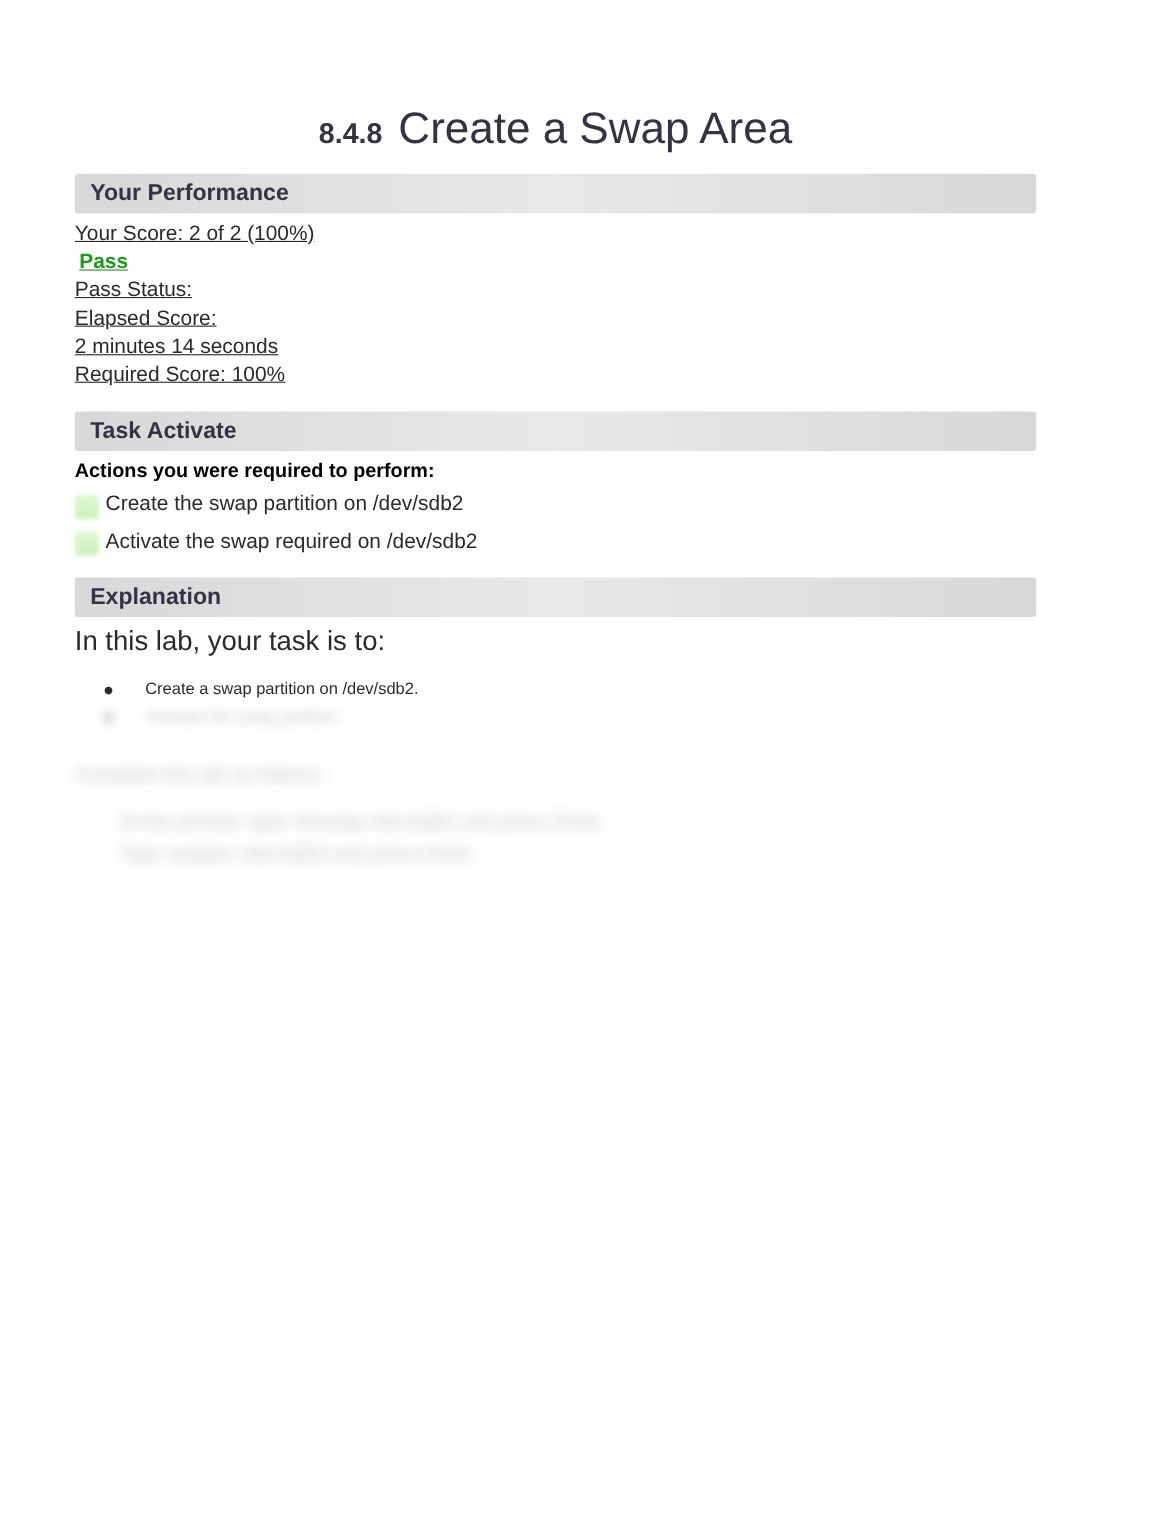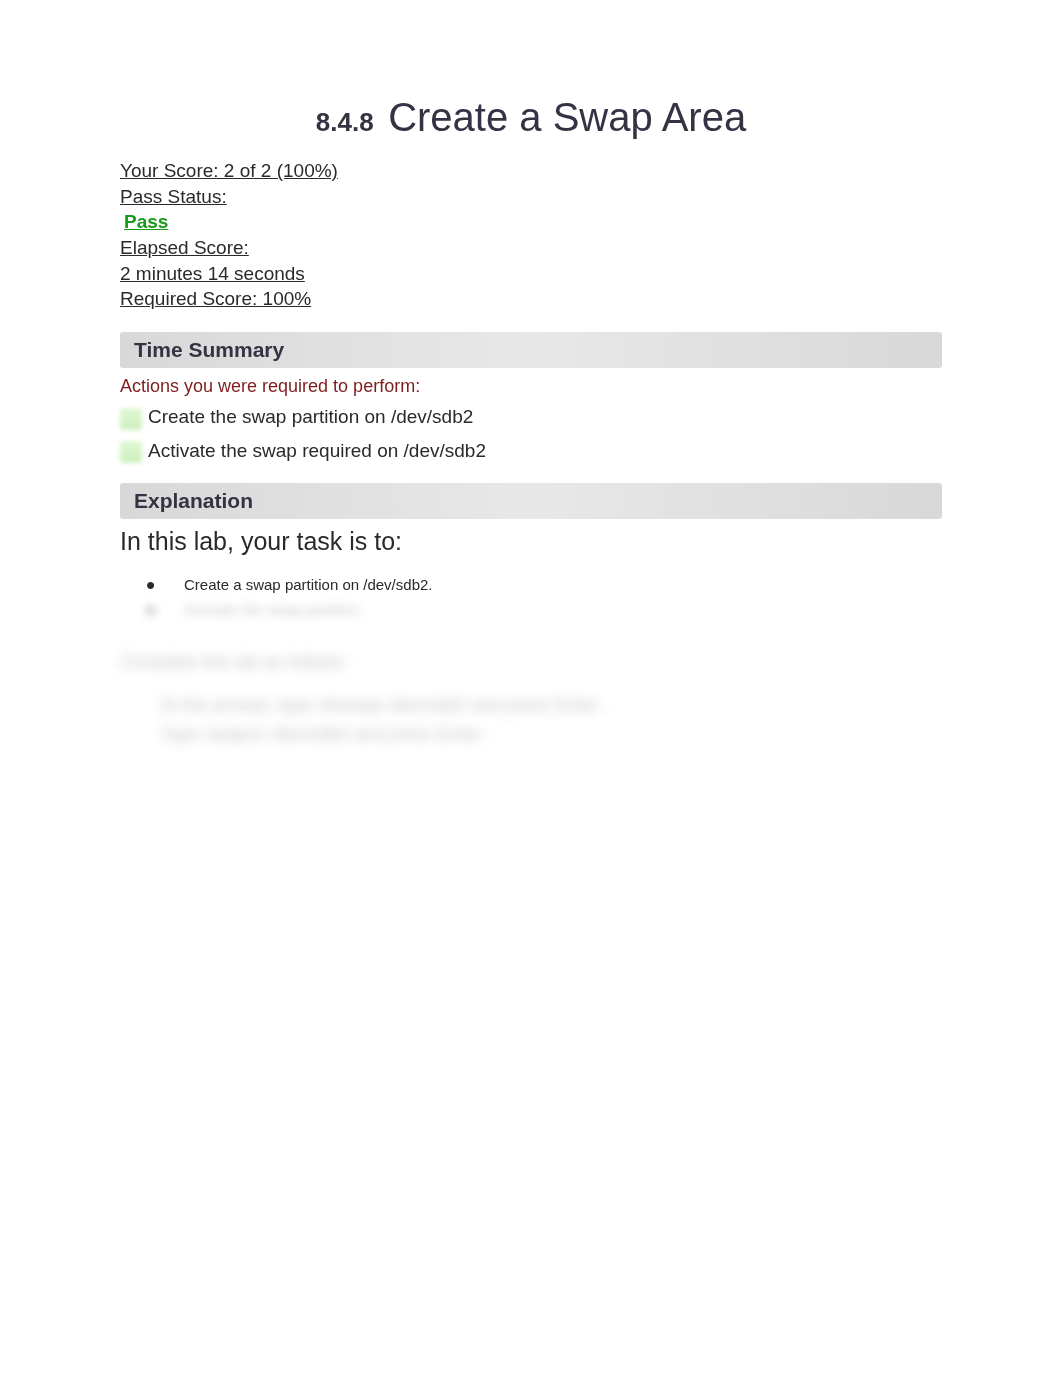"8.4.8 Create a Swap Area" .container { padding: 95px 120px 0 120px -> 95px 120px 0 68px }
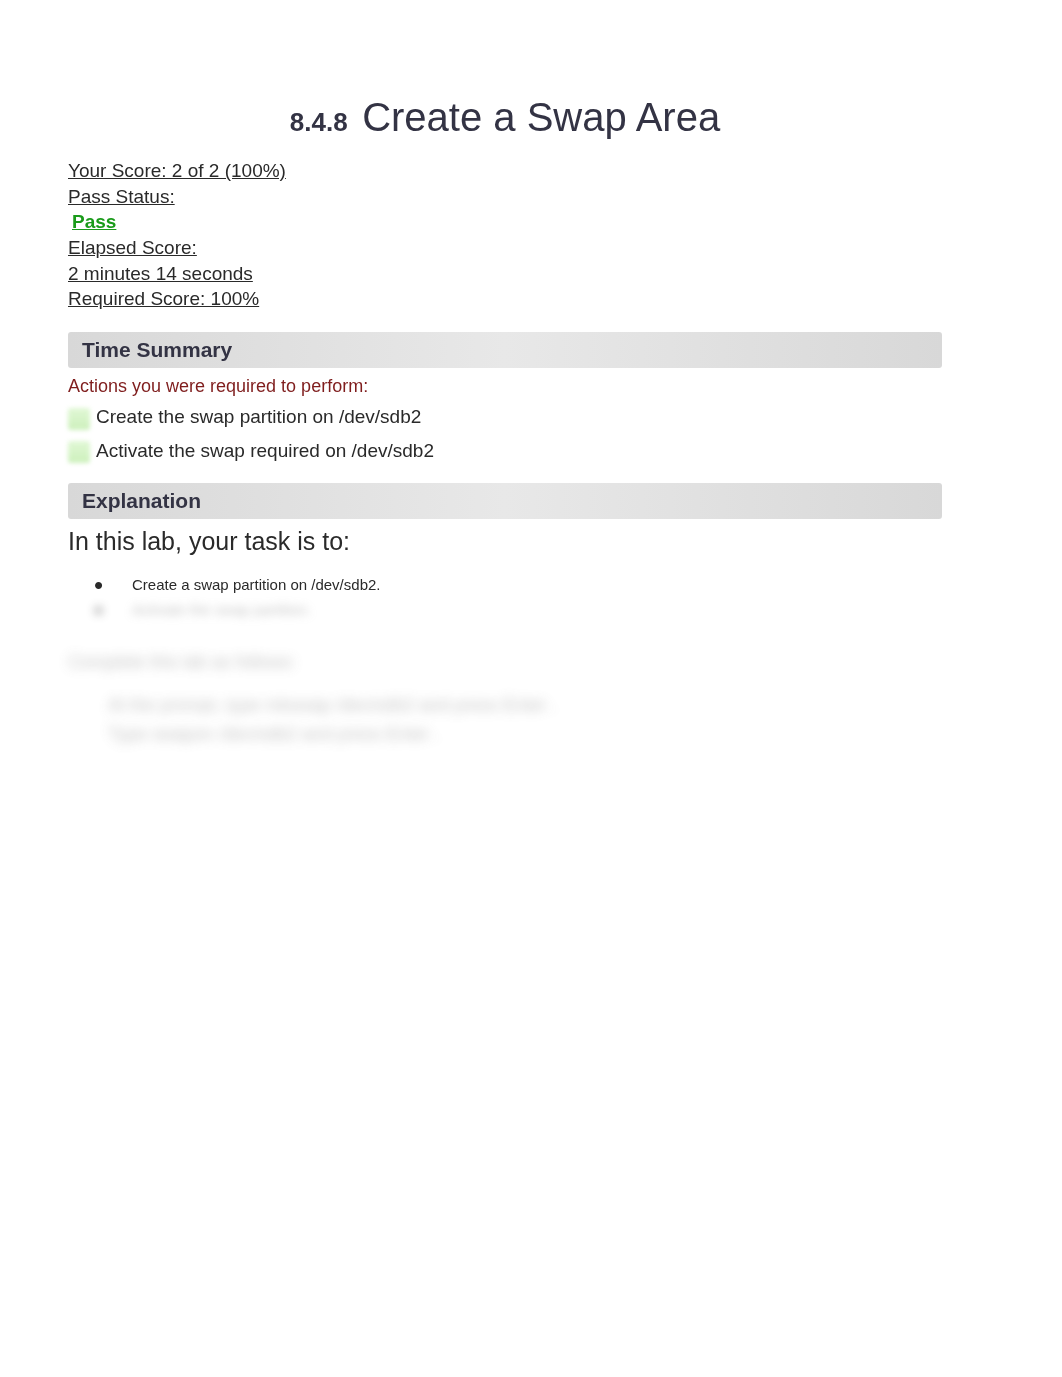"Your Performance" div.section-header { html: none -> <div>Your Performance</div> }
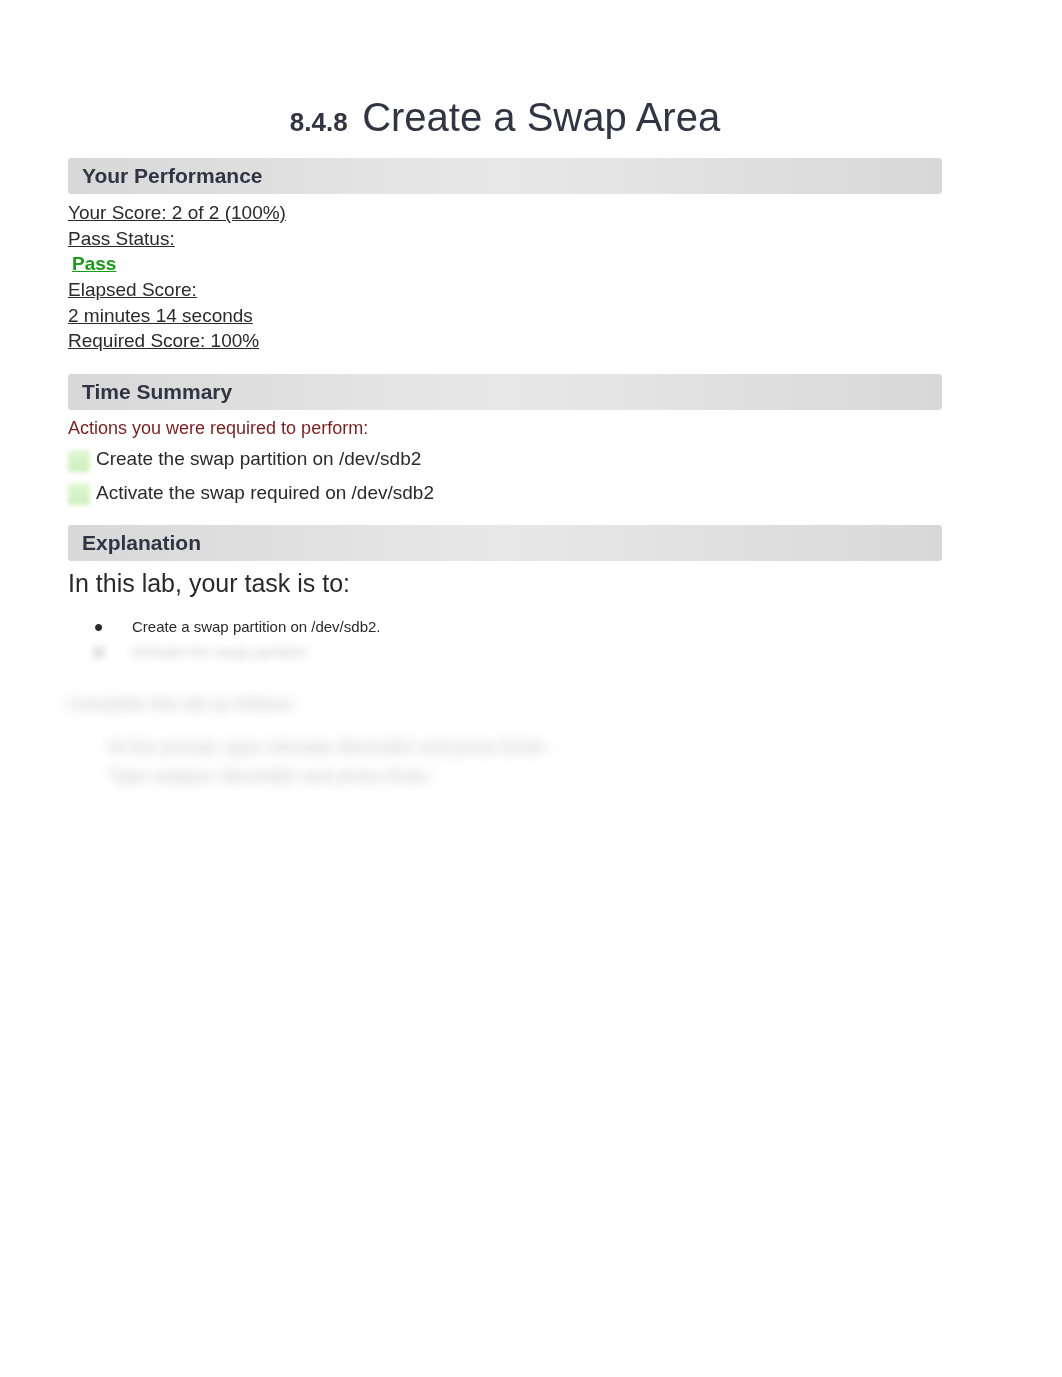"Pass Status:" span.info-line { order: before "Pass" -> after "Pass" }
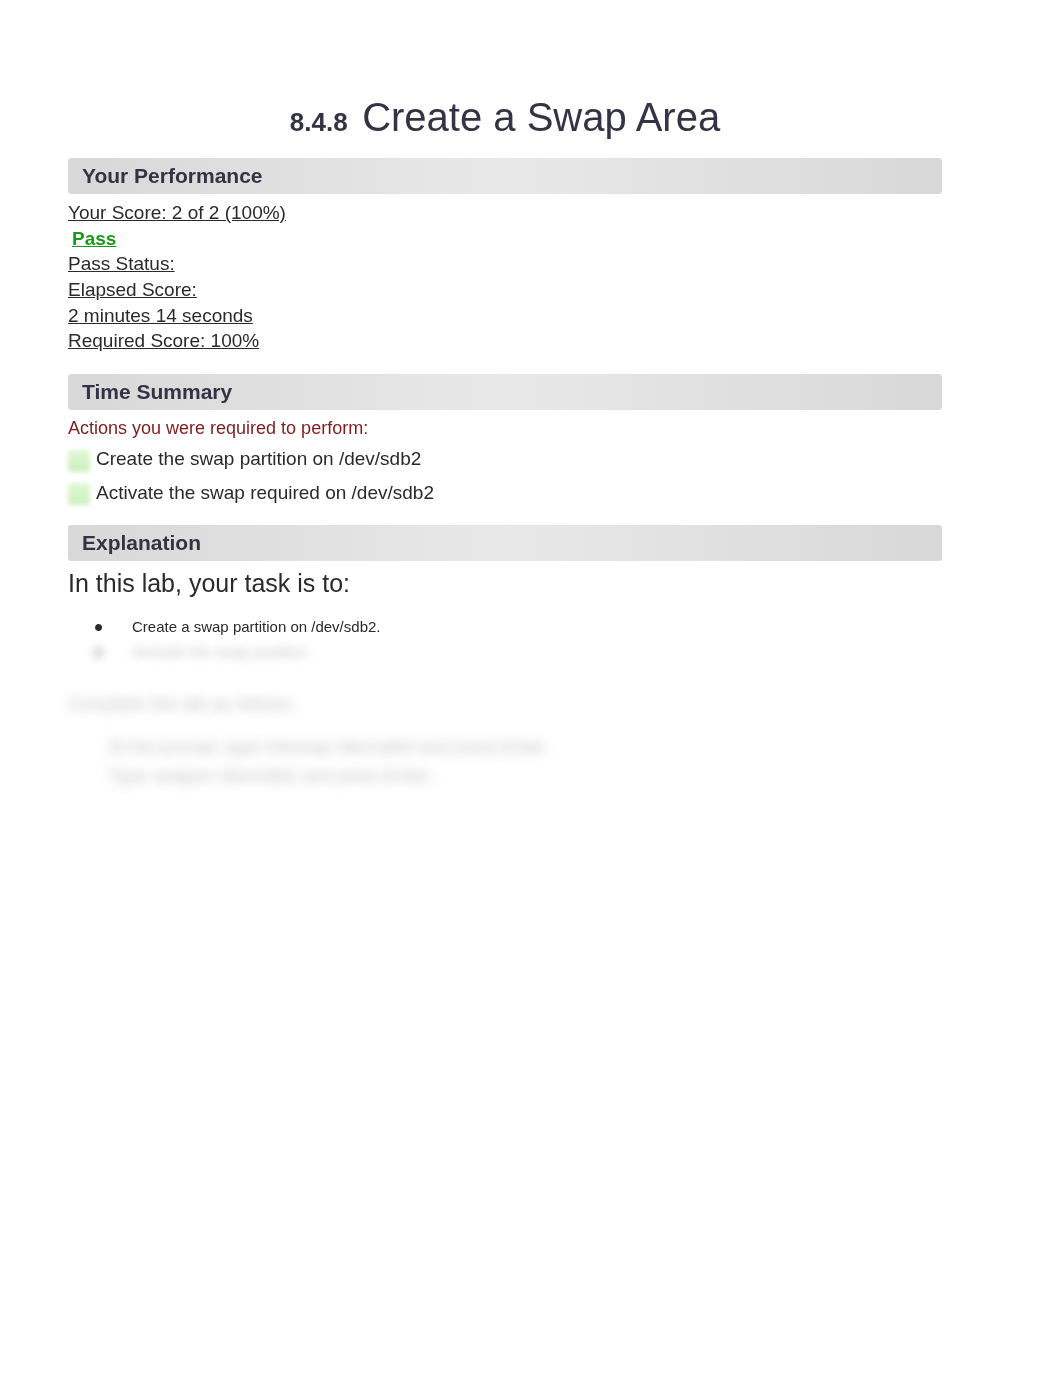"Time Summary" div.section-header { text: Time Summary -> Task Activate }
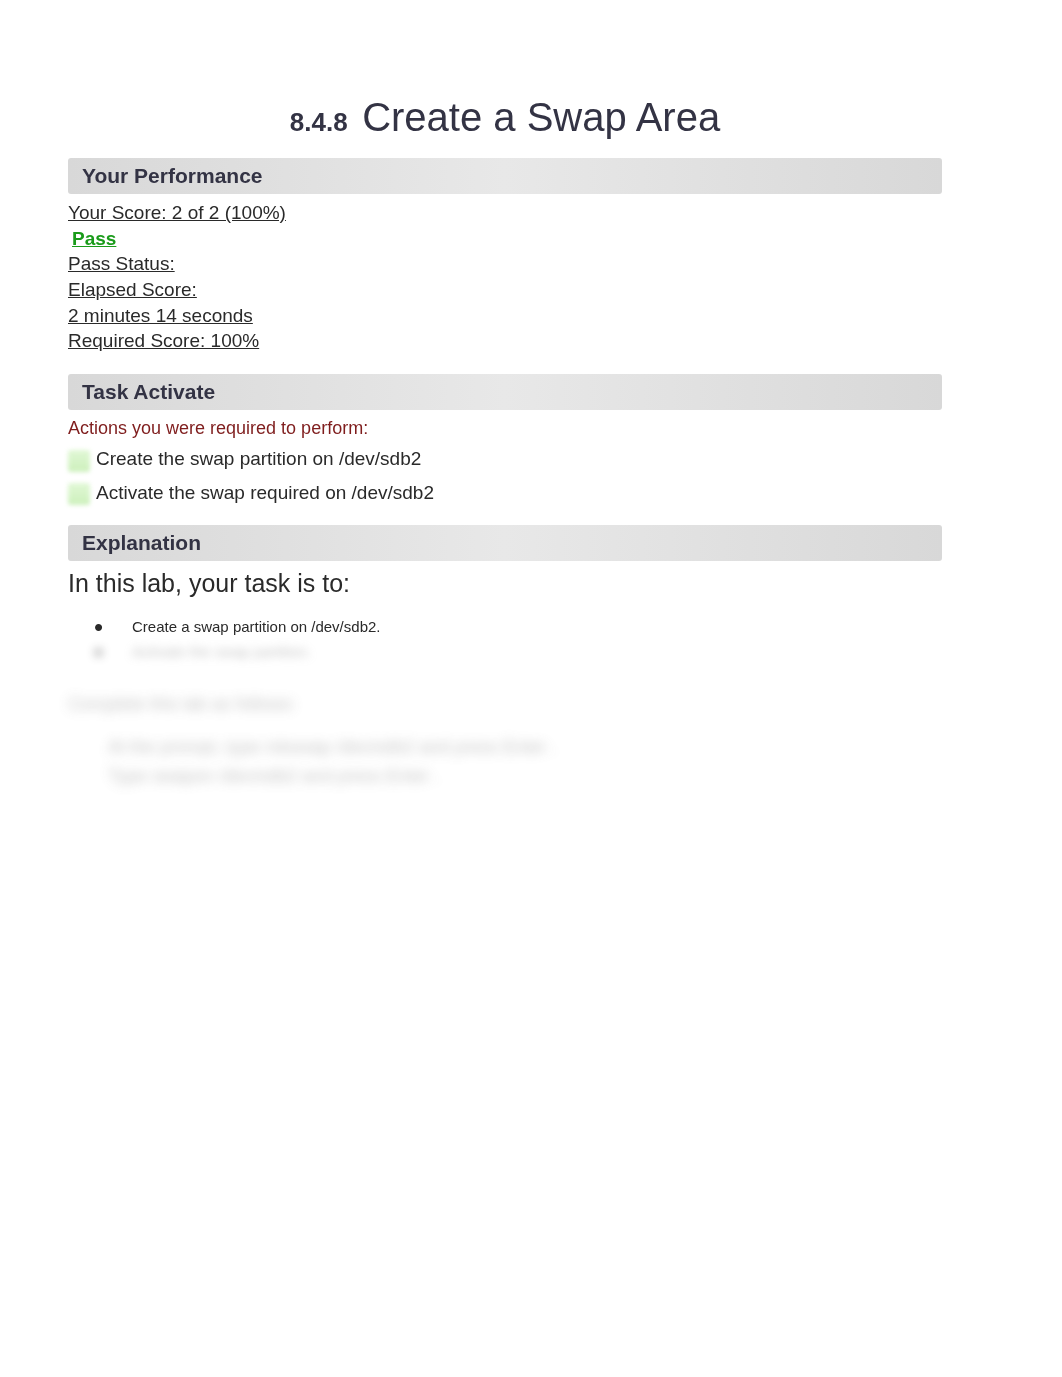"Actions you were required to" .task-intro { color: #7f1d1d -> #000000; font-weight: none -> bold }
